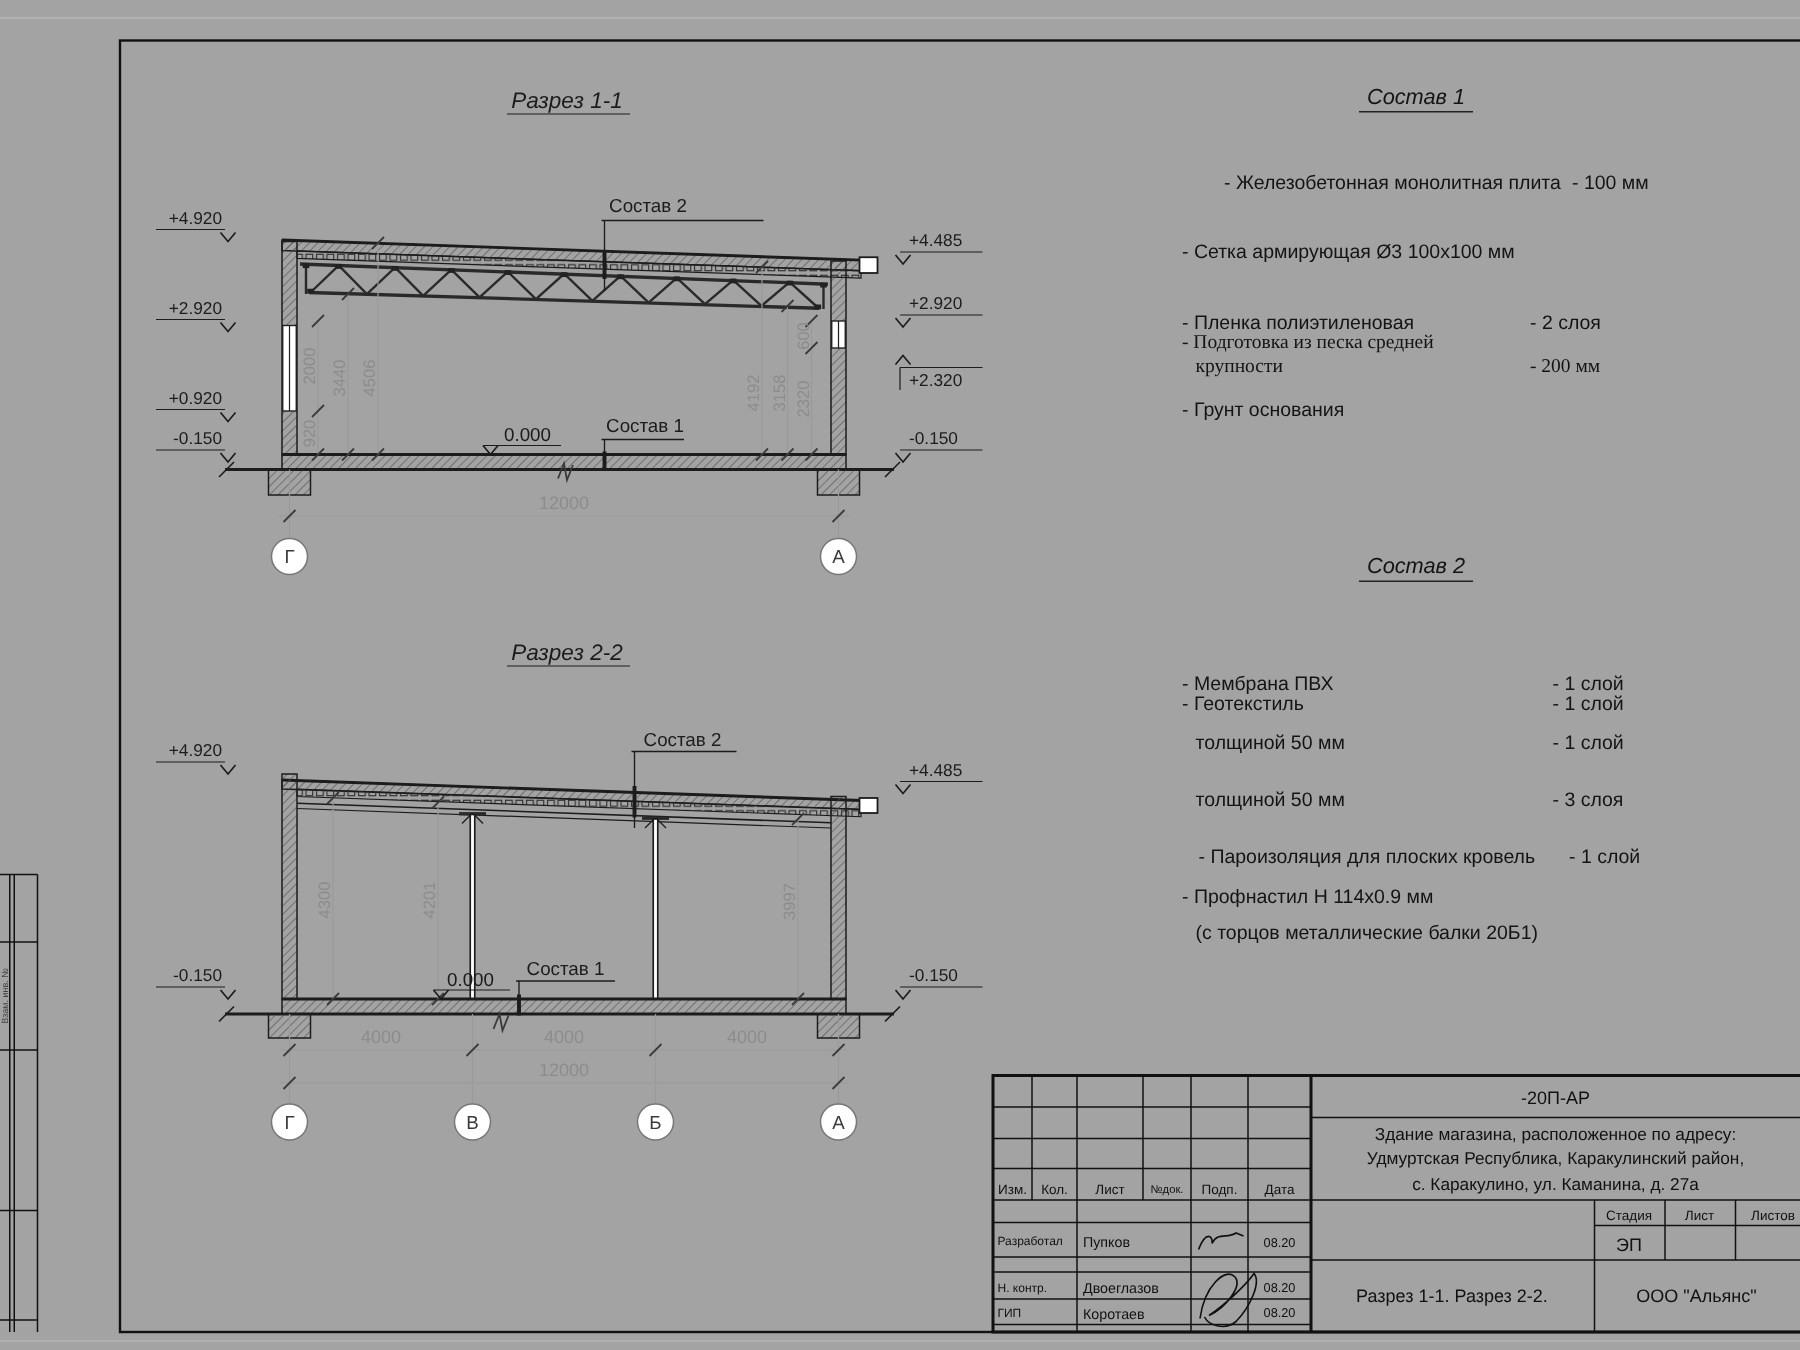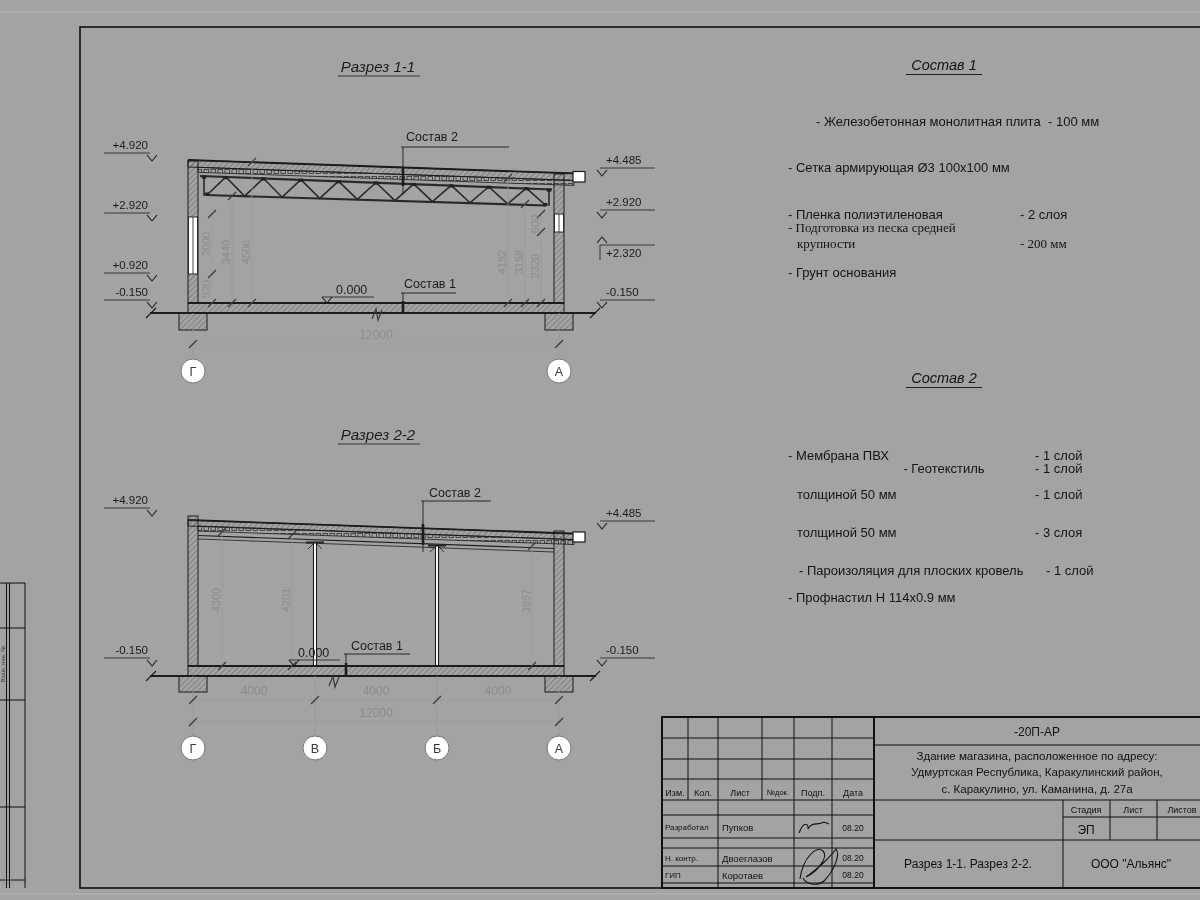"- Геотекстиль" div.s-item { text-align: center -> none }
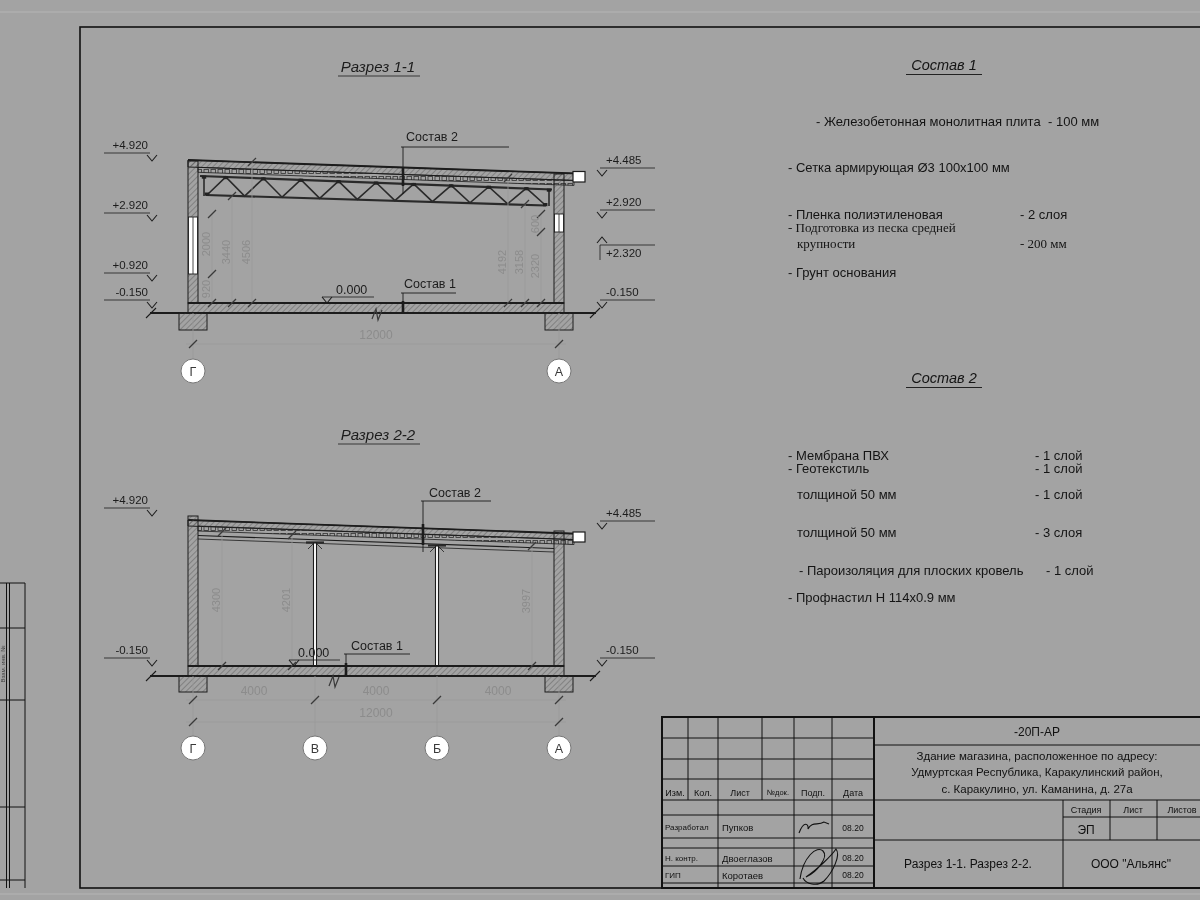"(с торцов металлические балки 20Б1)" div.l2 { html: none -> <div>(с торцов металлические балки 20Б1)</div> }
